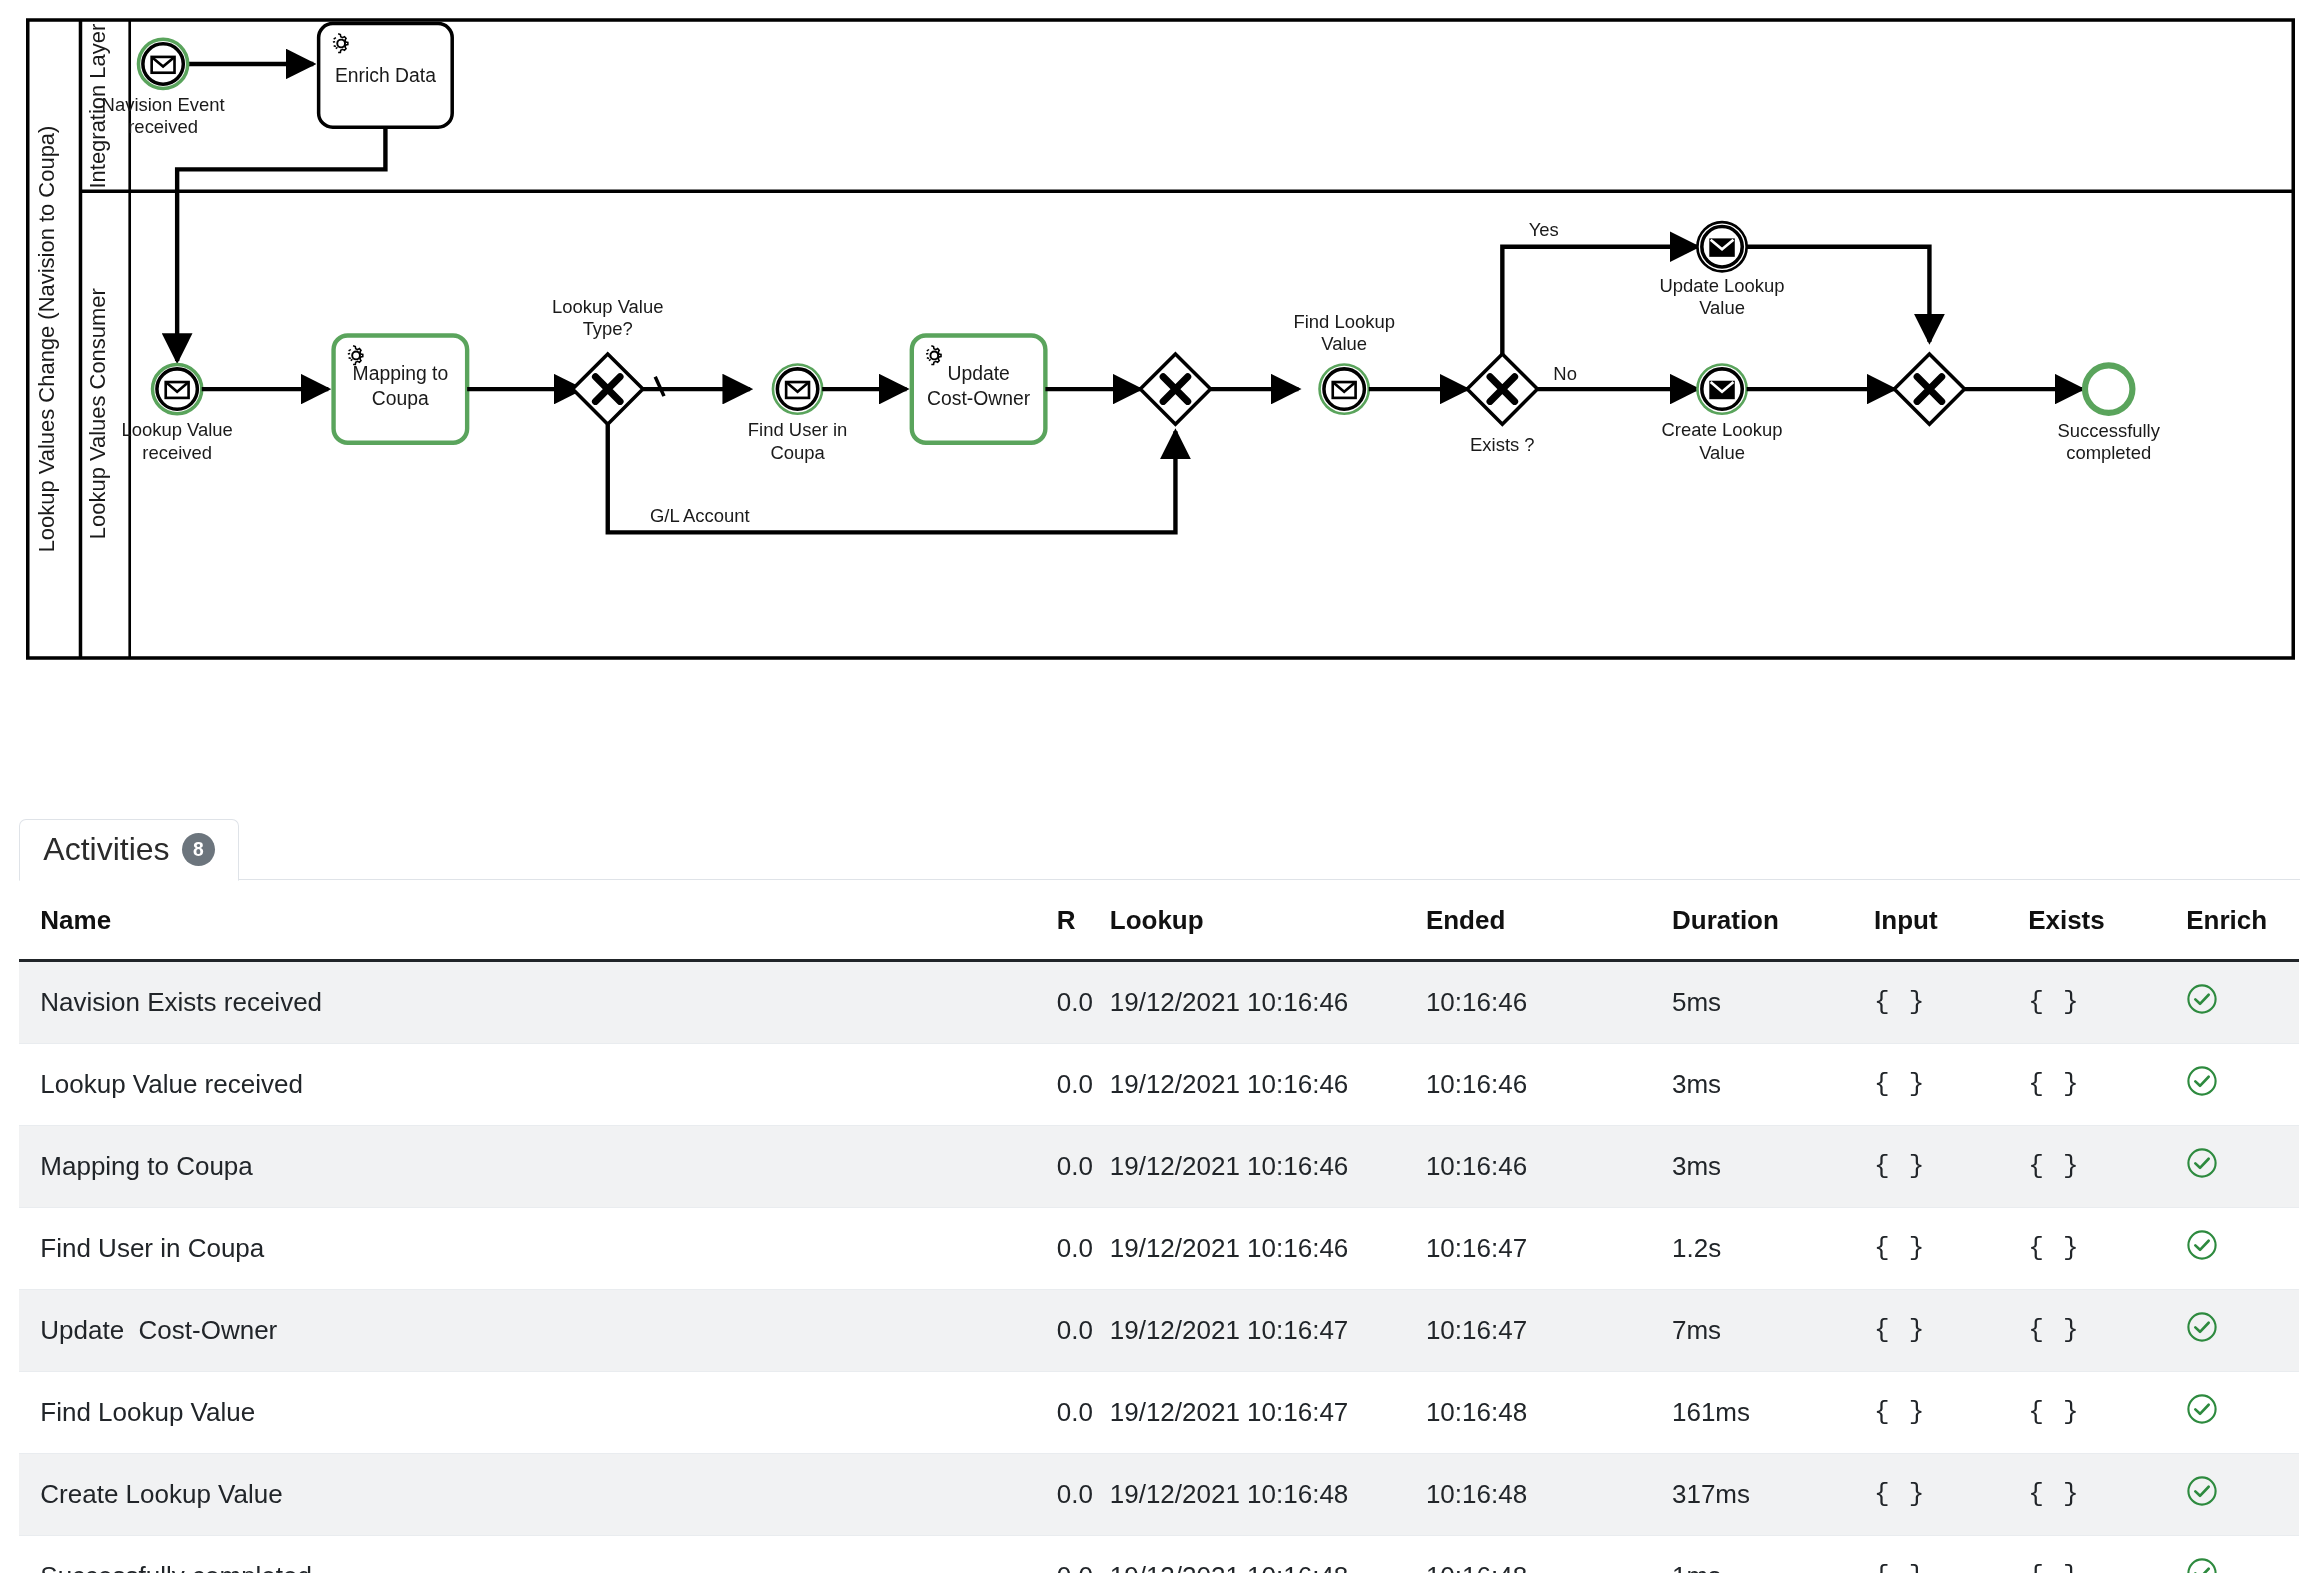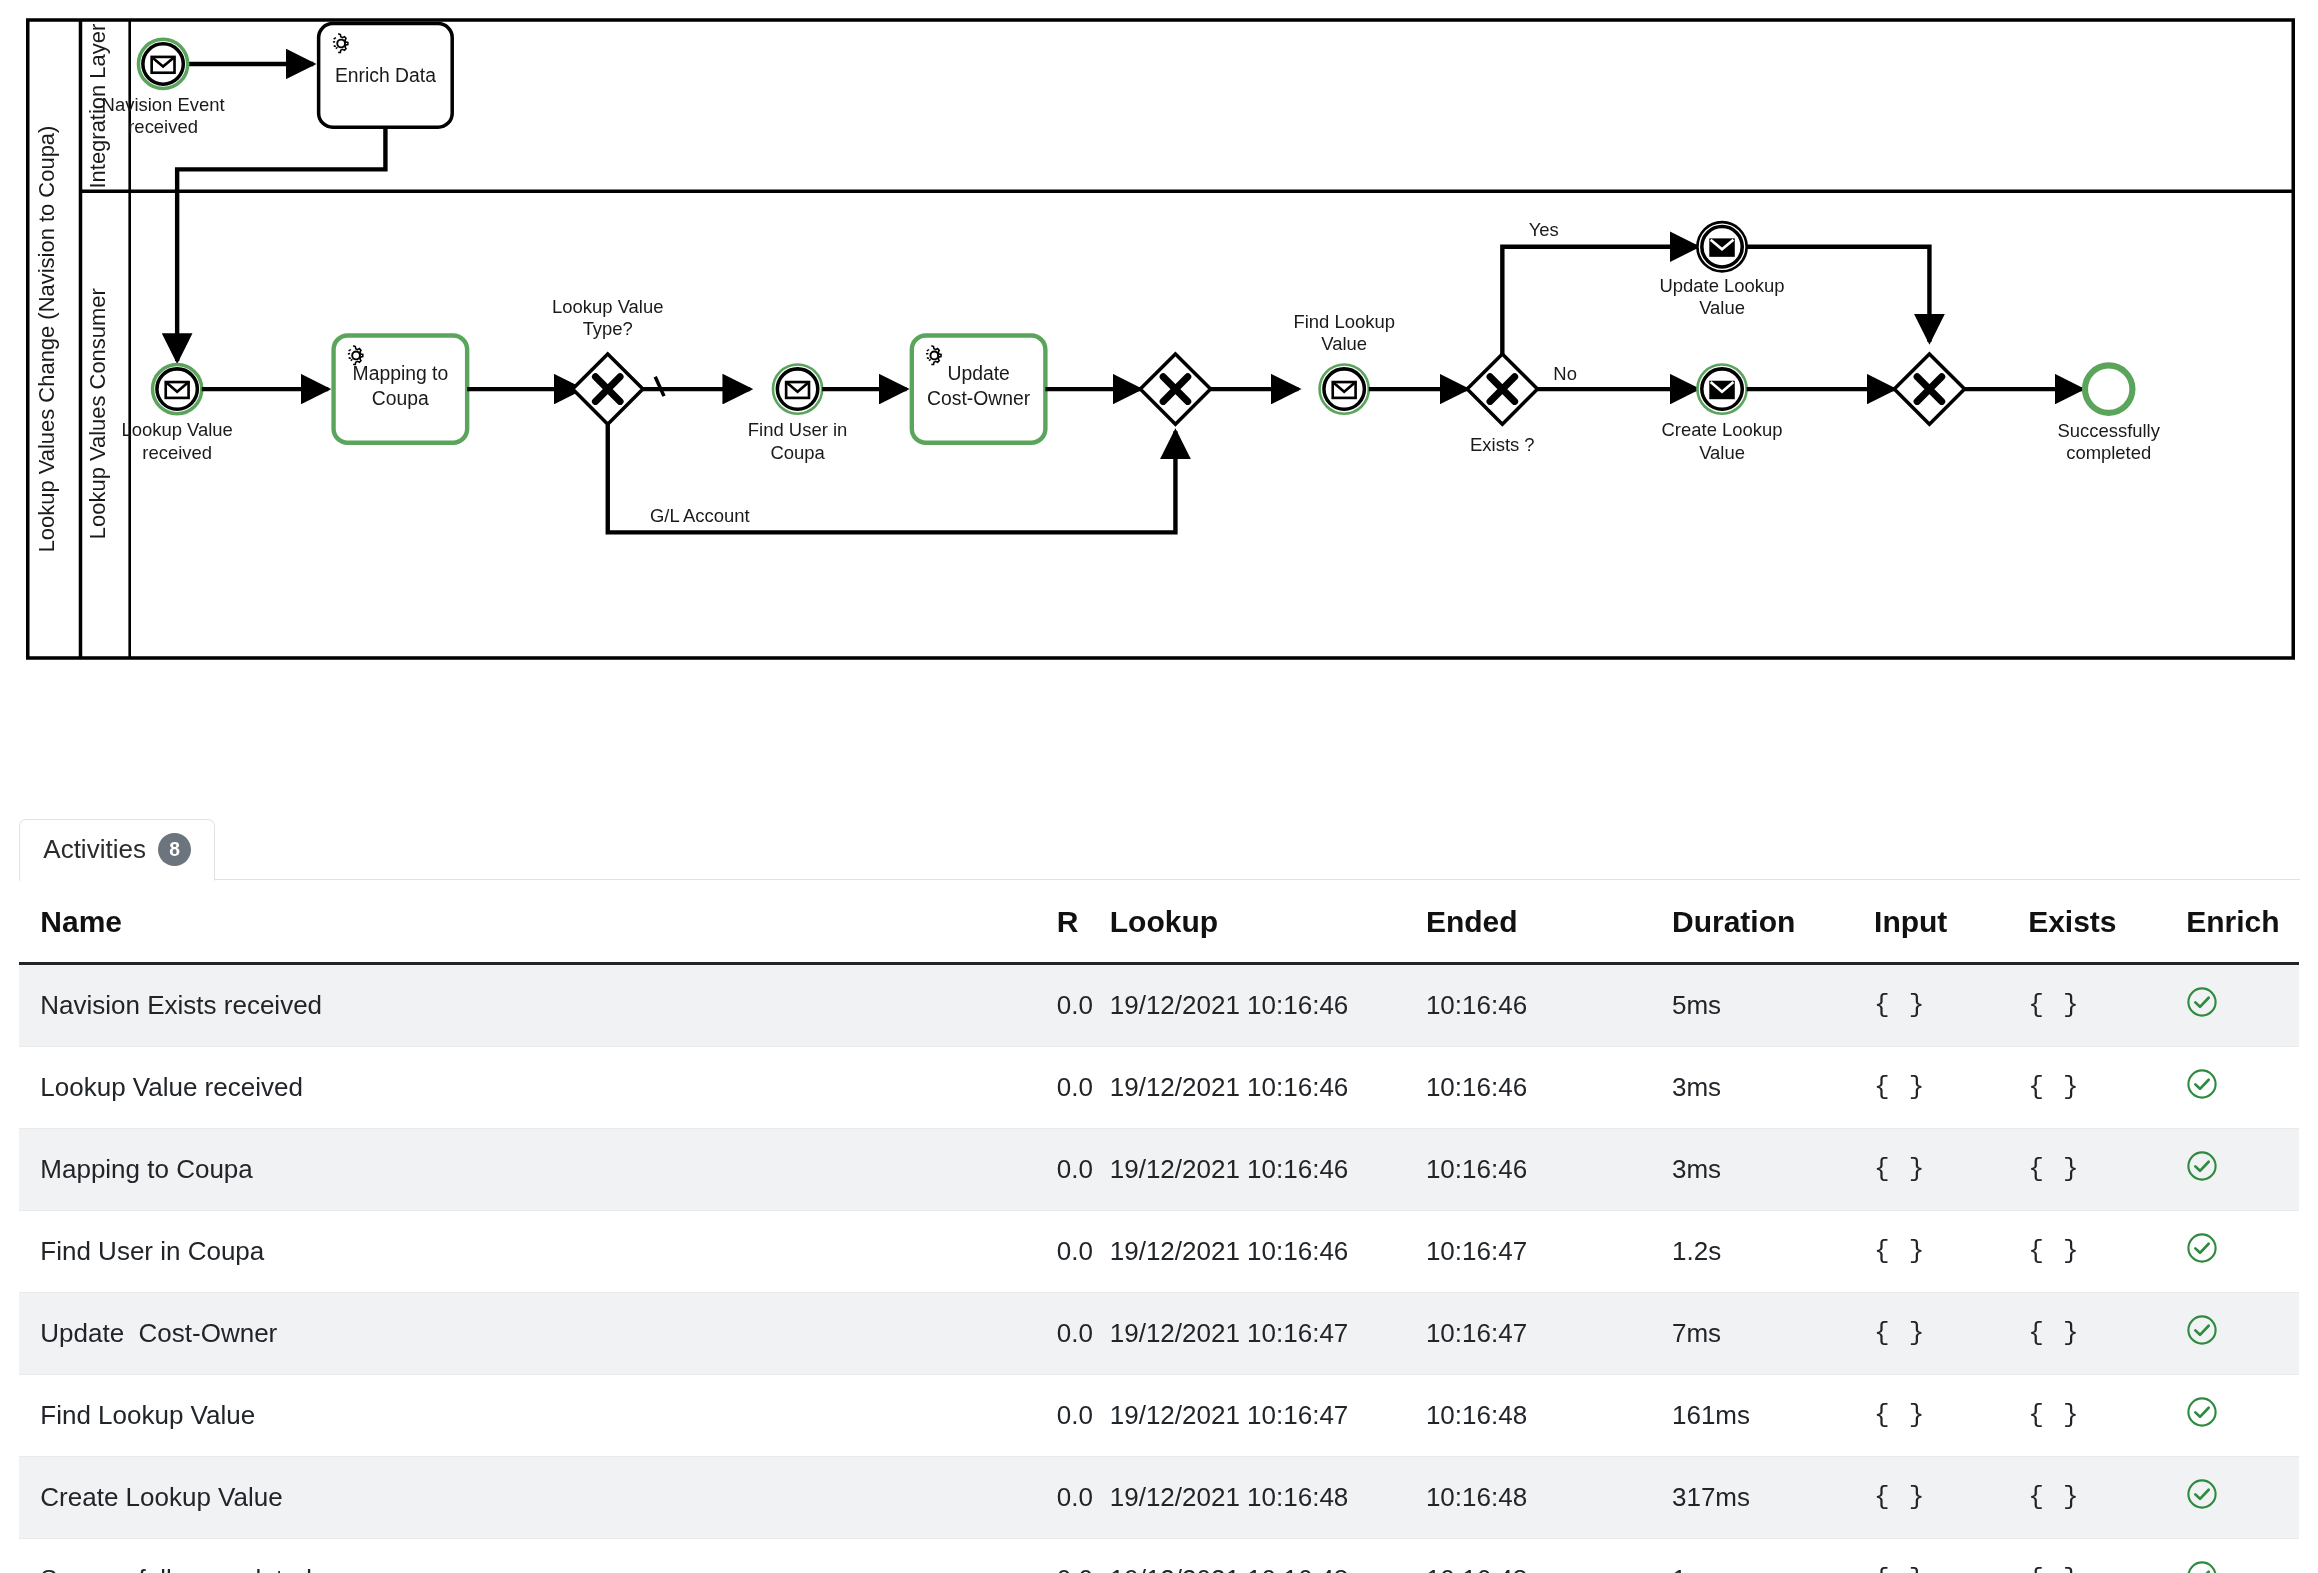"Activities" .tab-label { font-size: 26px -> 32px }
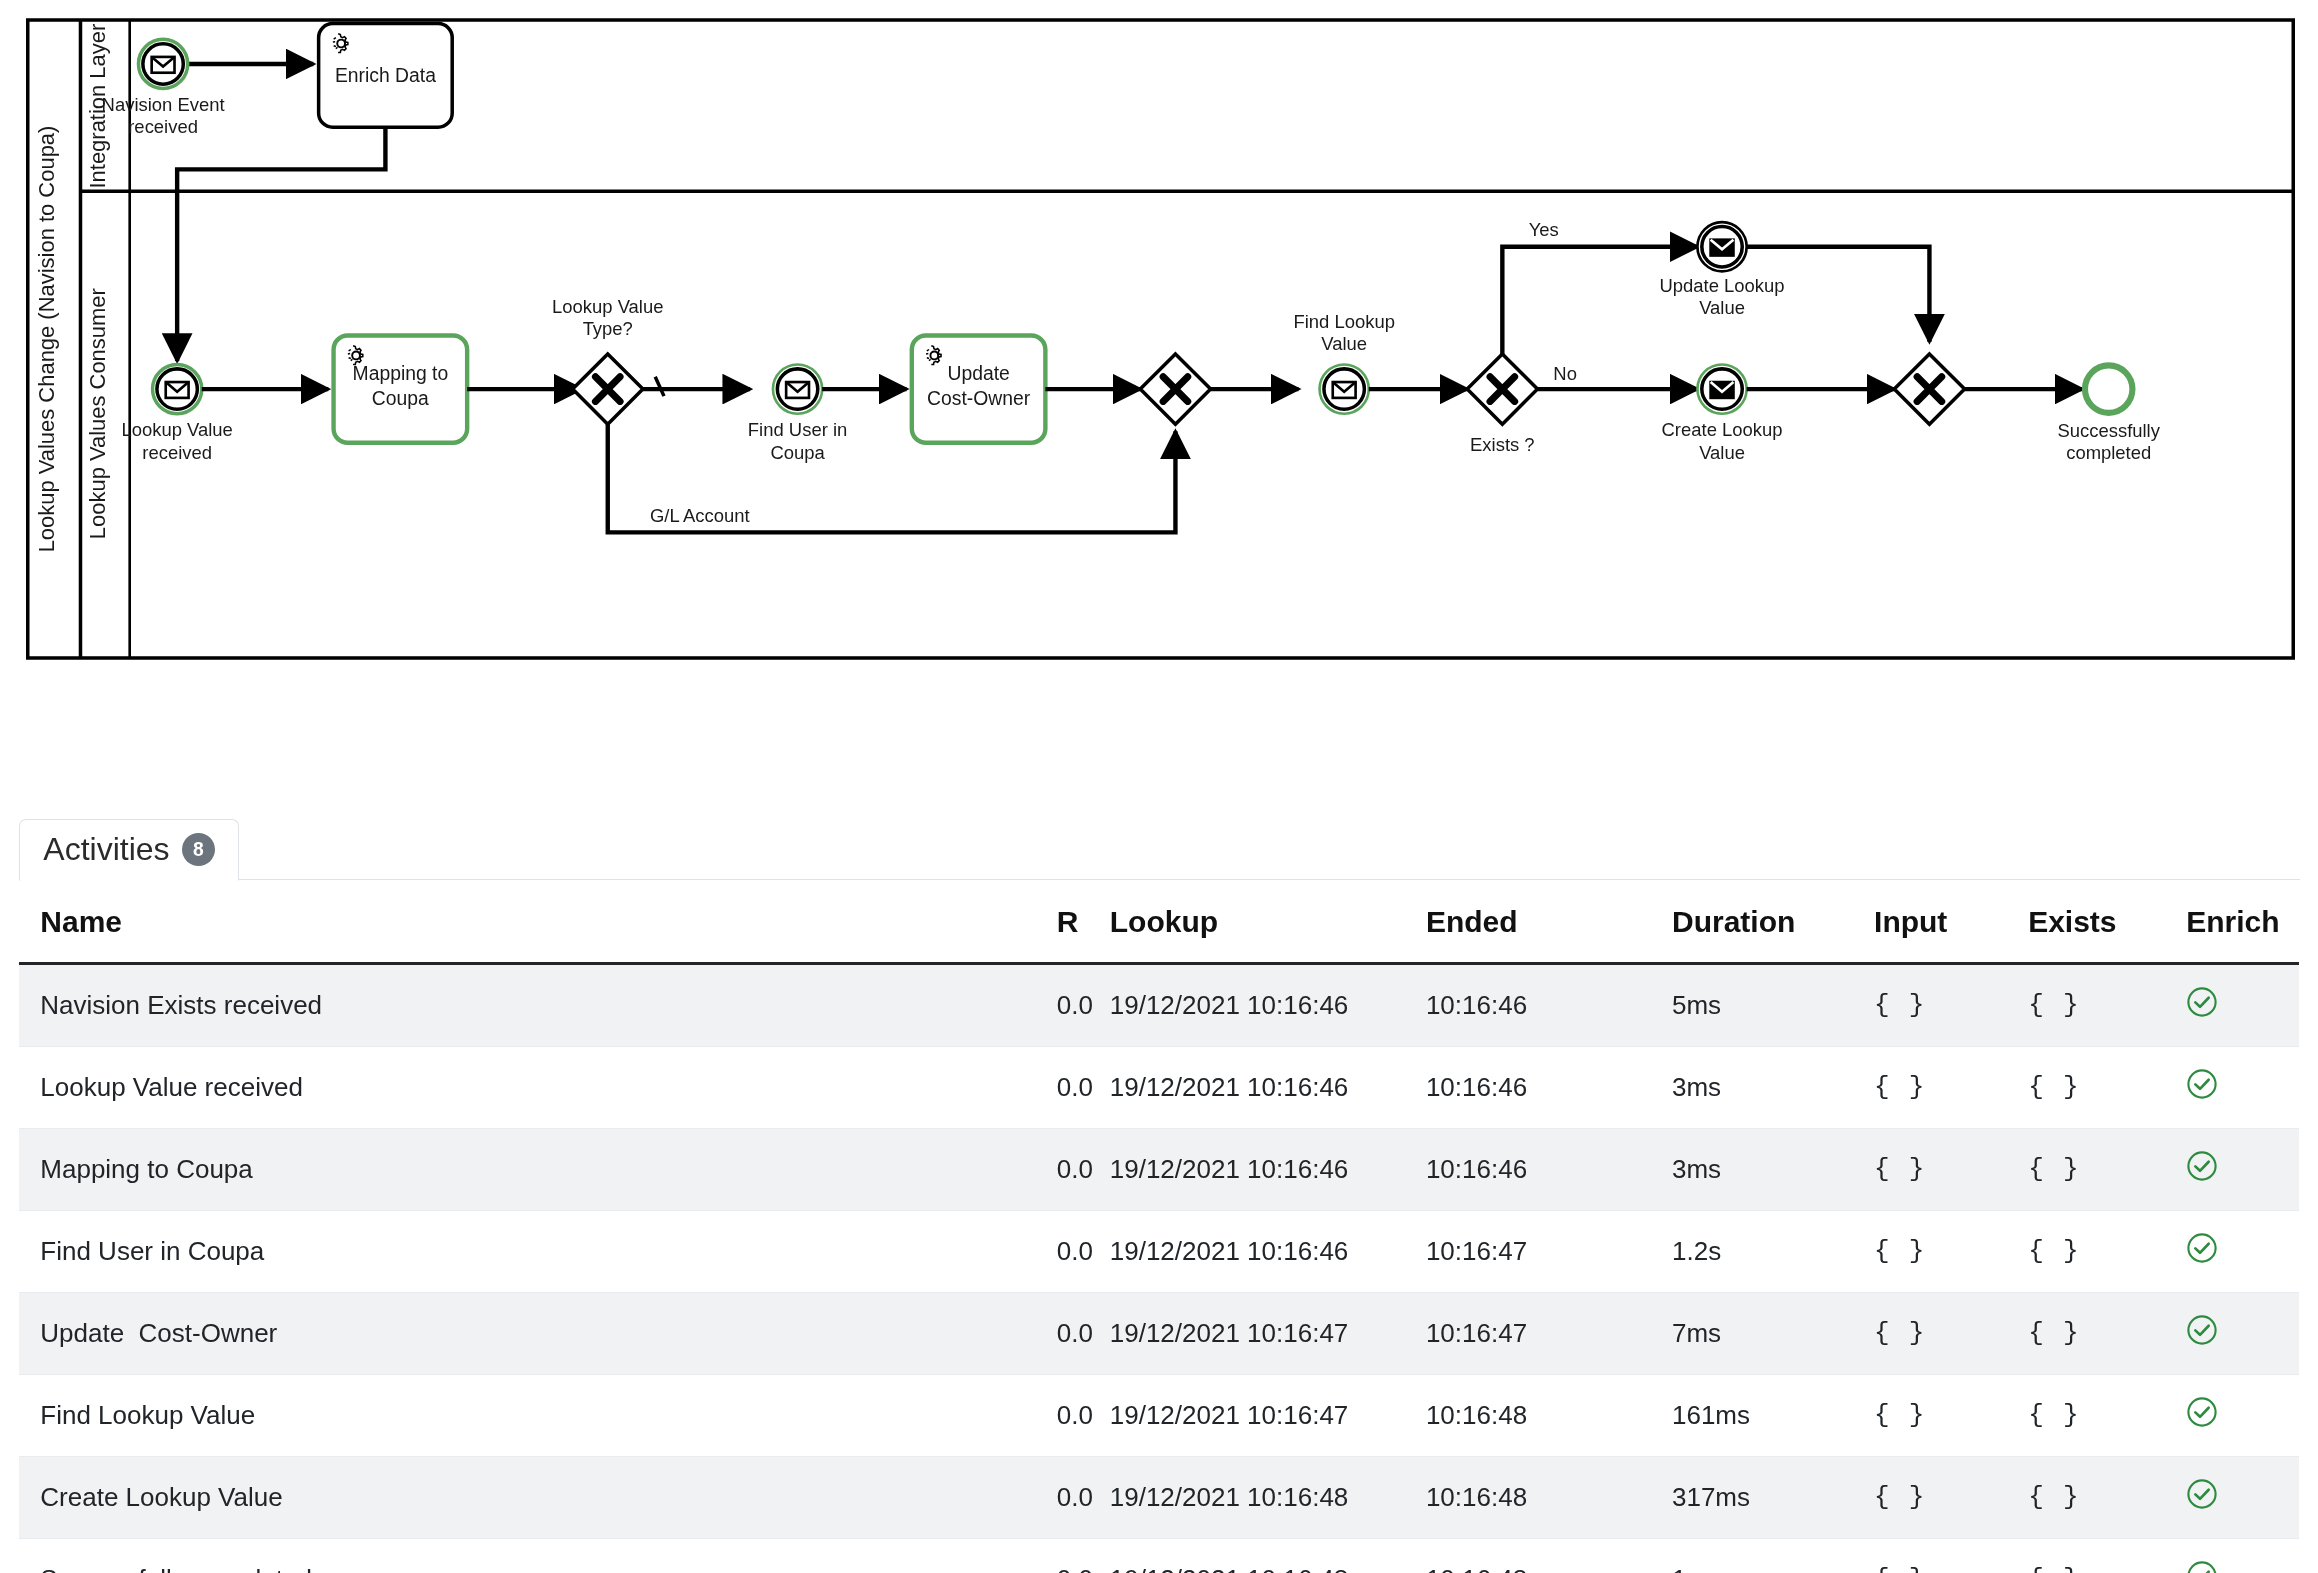"Name" table.activities th { font-size: 30px -> 26px }
